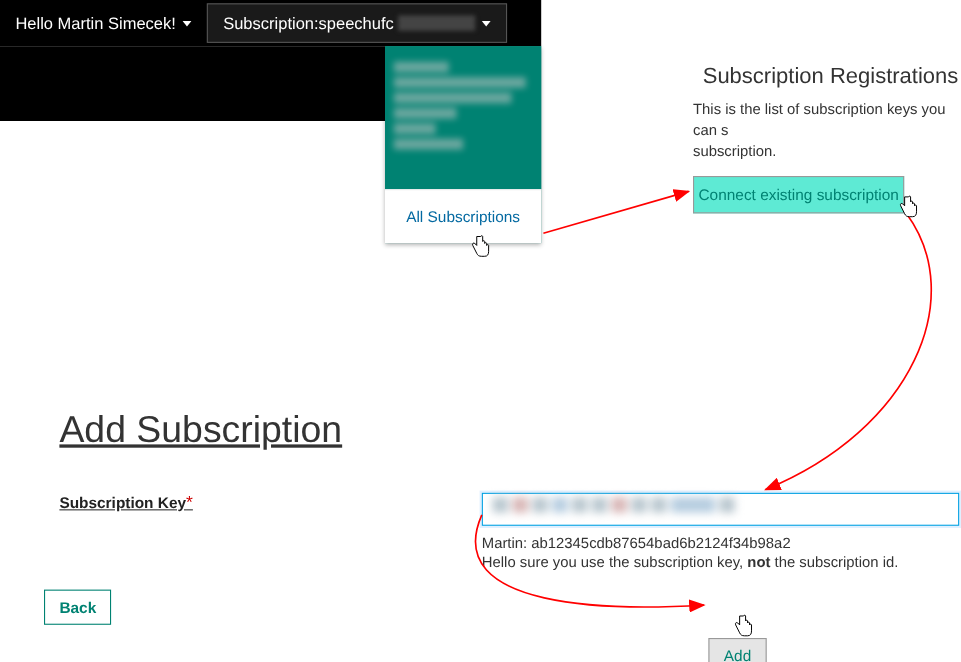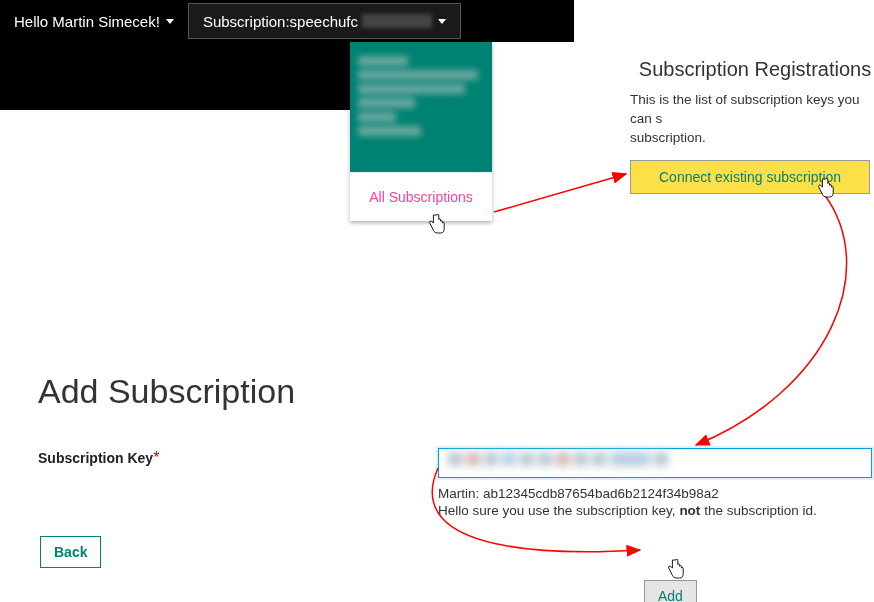"Hello Martin Simecek!" .topbar { width: 574px -> 492px }
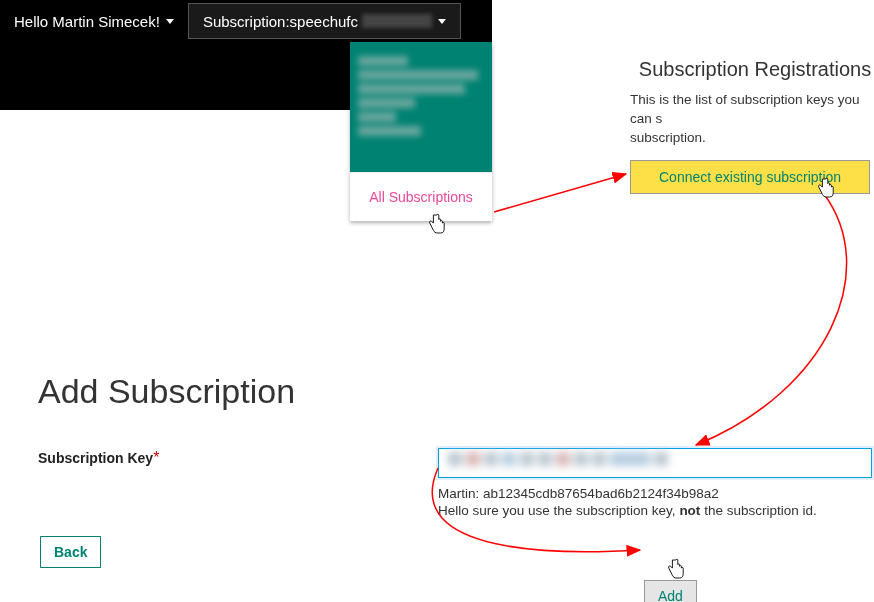"Connect existing subscription" .connect-btn { background: #fde047 -> #5eead4; padding: 8px 28px -> 8px 4px }
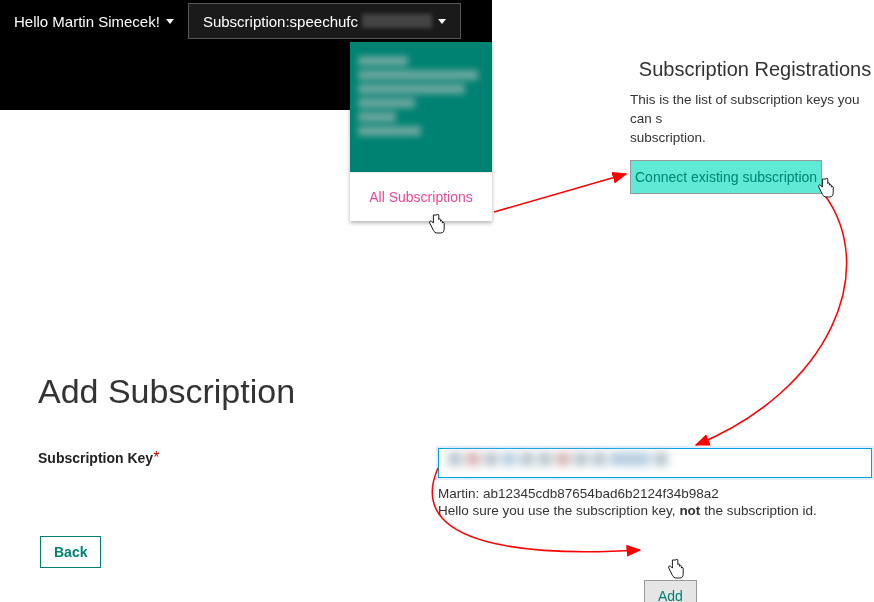"All Subscriptions" .dropdown-footer { color: #ec4899 -> #0369a1 }
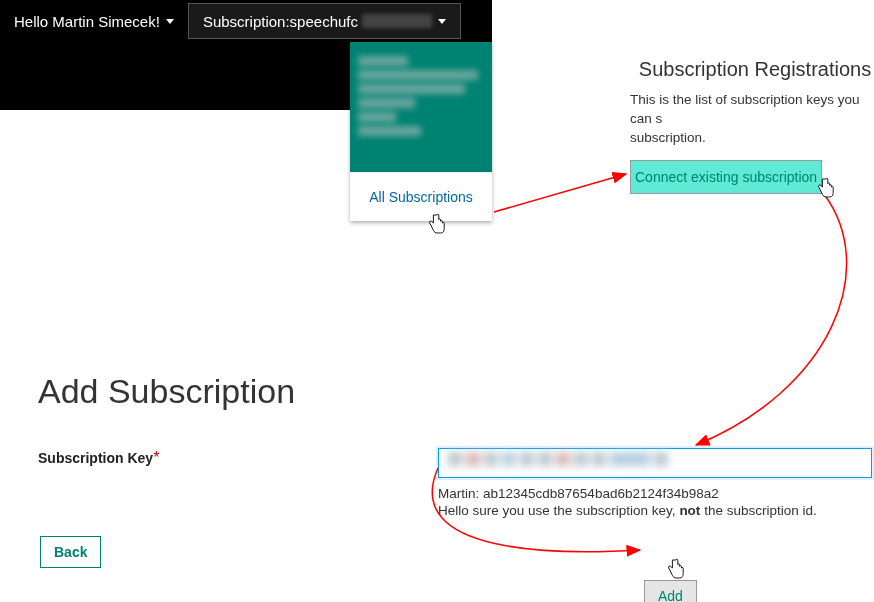"Add Subscription" .add-sub-section { left: 38px -> 54px; text-decoration: none -> underline }
